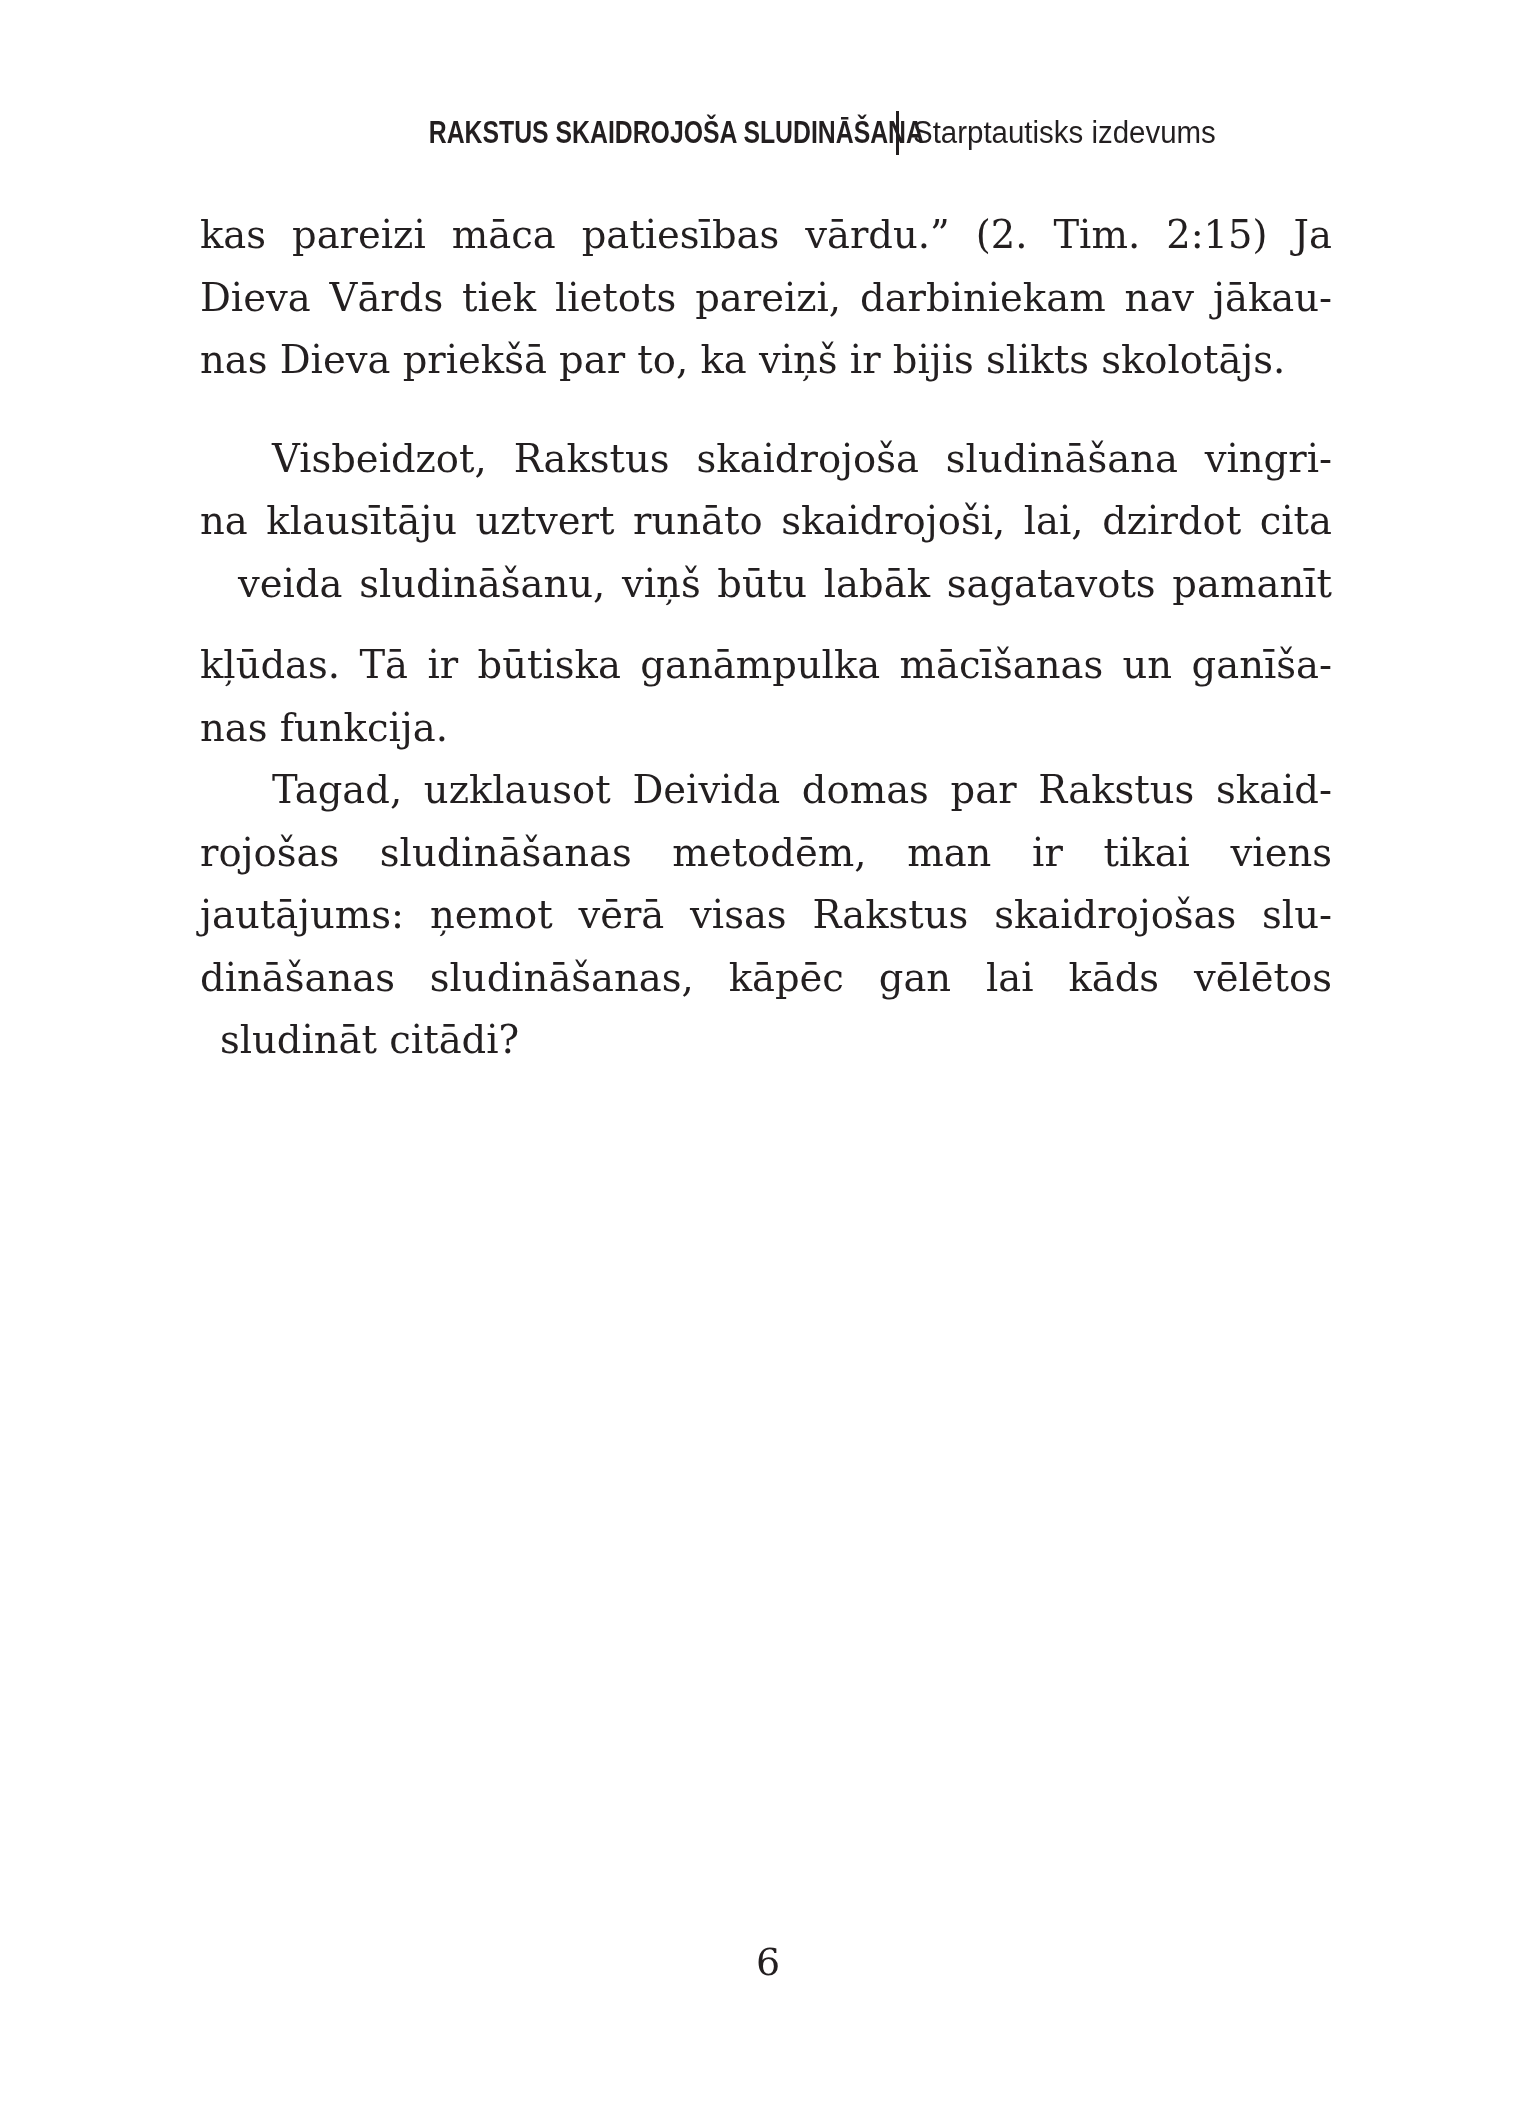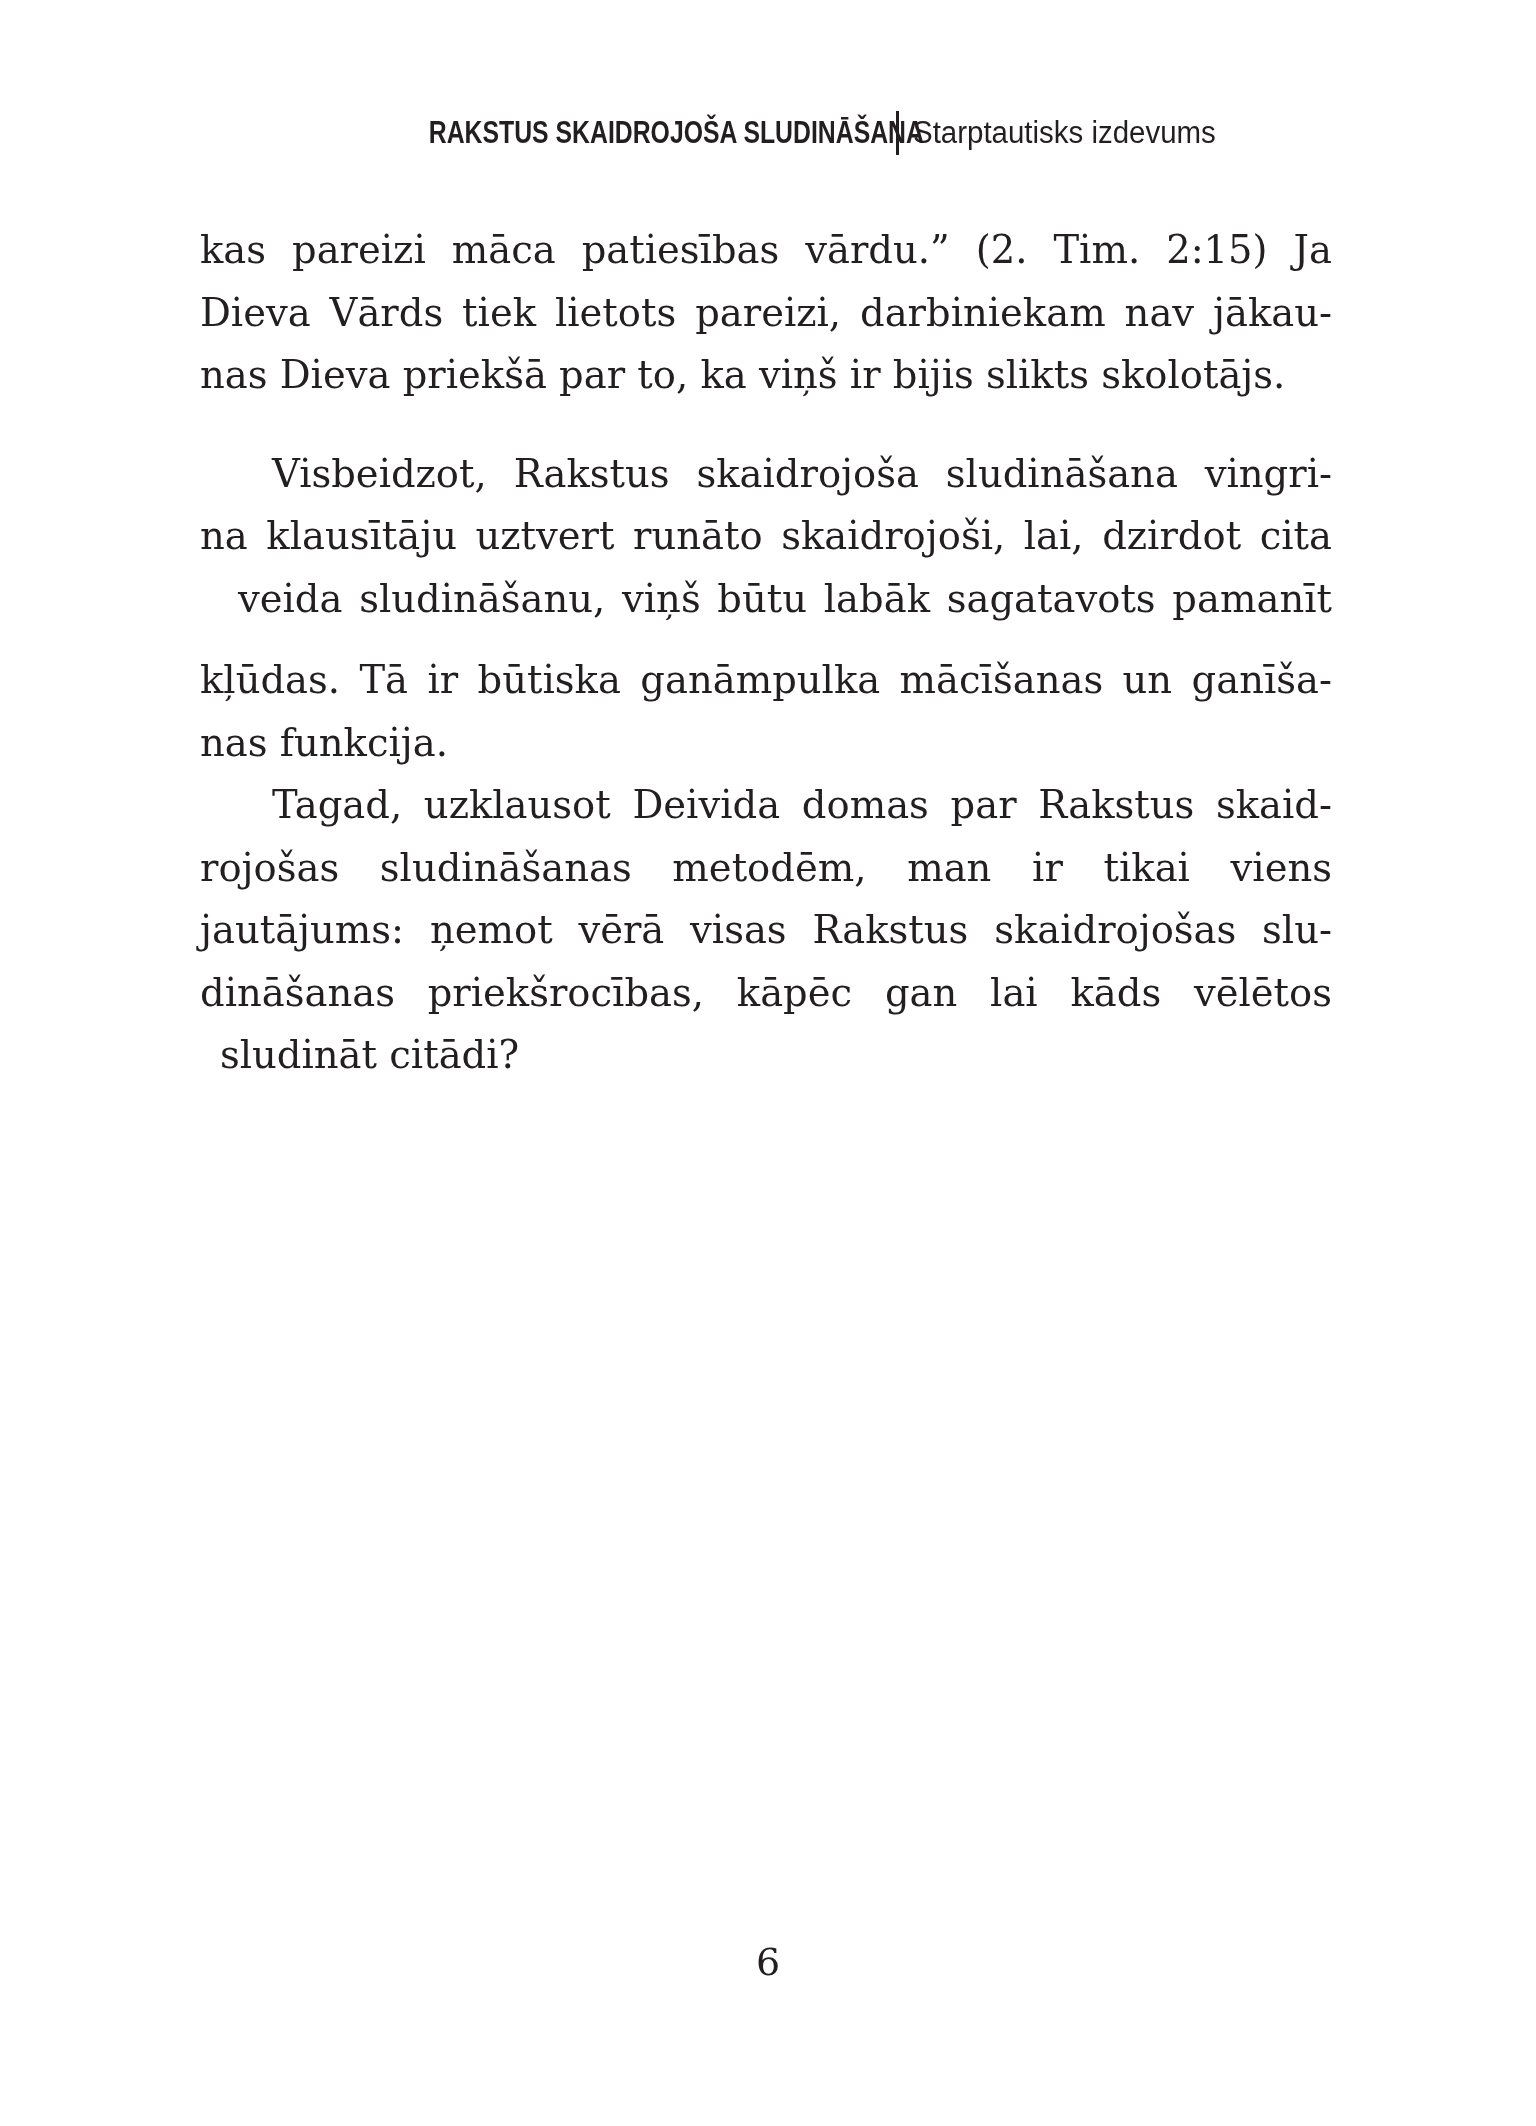"kas pareizi māca patiesības vārdu.”" span.body-line { margin-top: 15px -> none }
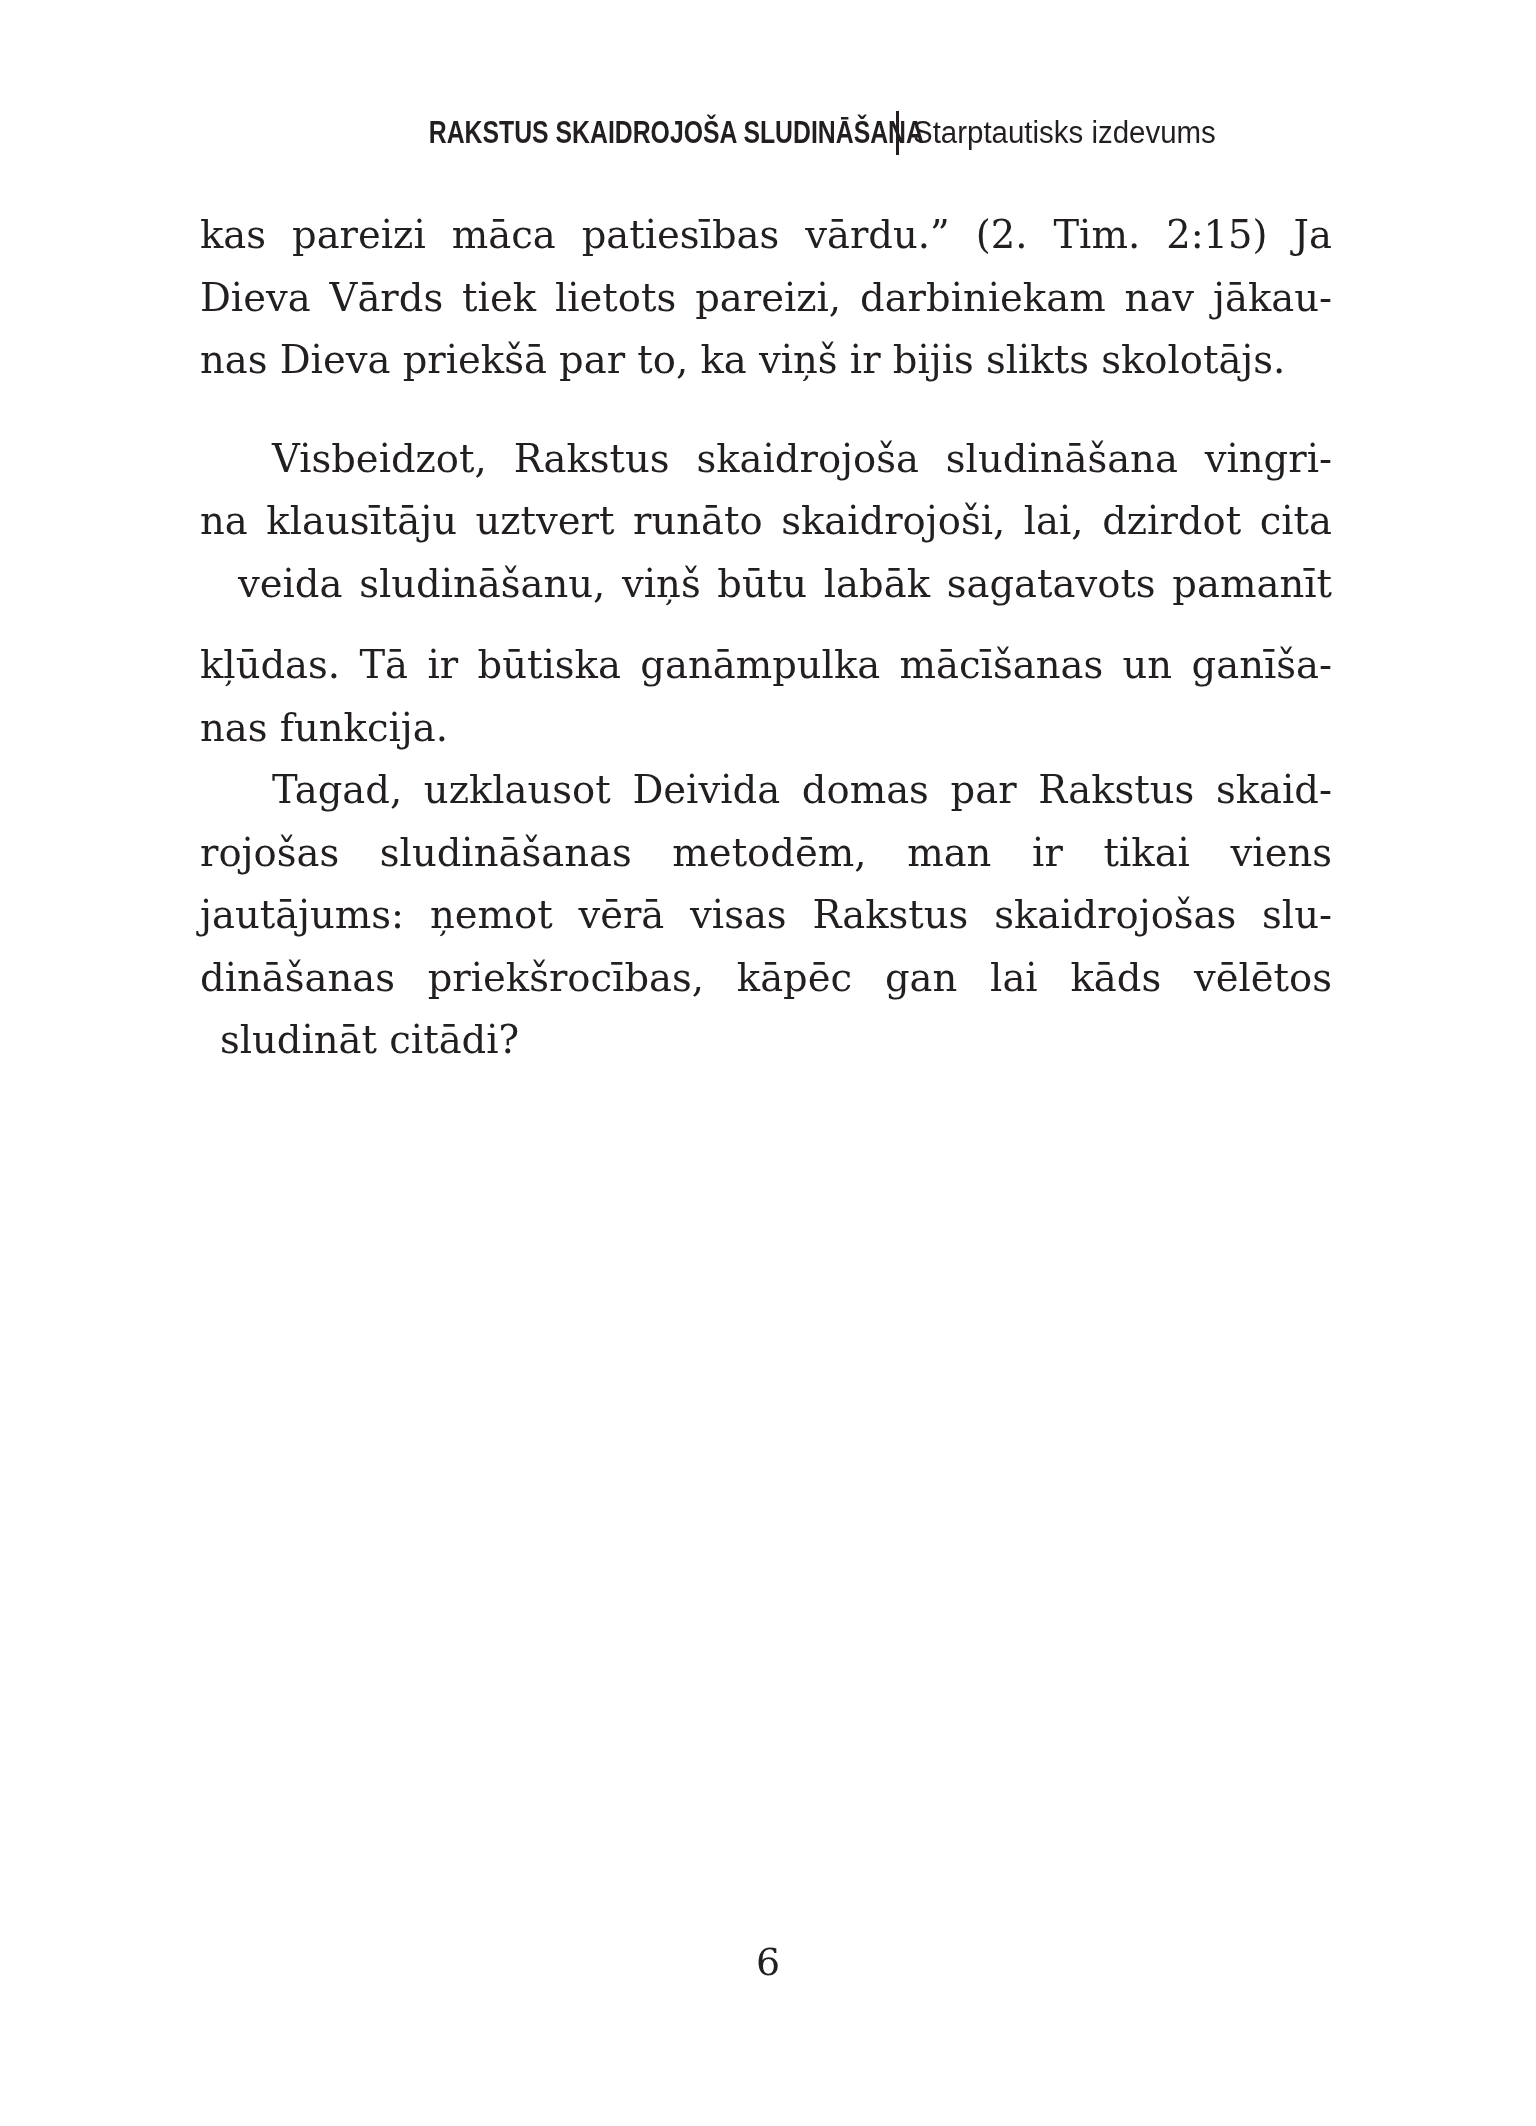"dināšanas priekšrocības, kāpēc gan lai" span.body-line { text: priekšrocības -> sludināšanas }
